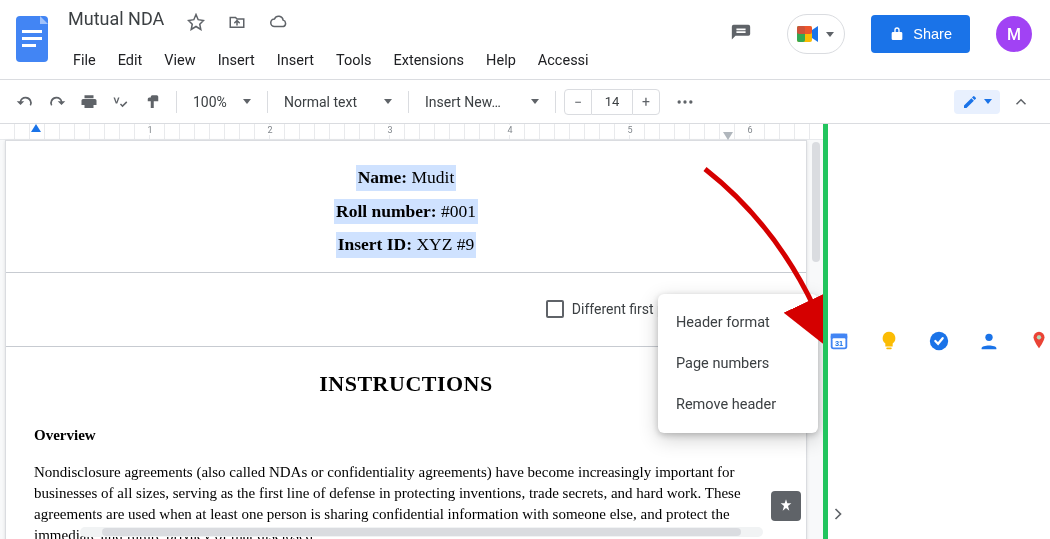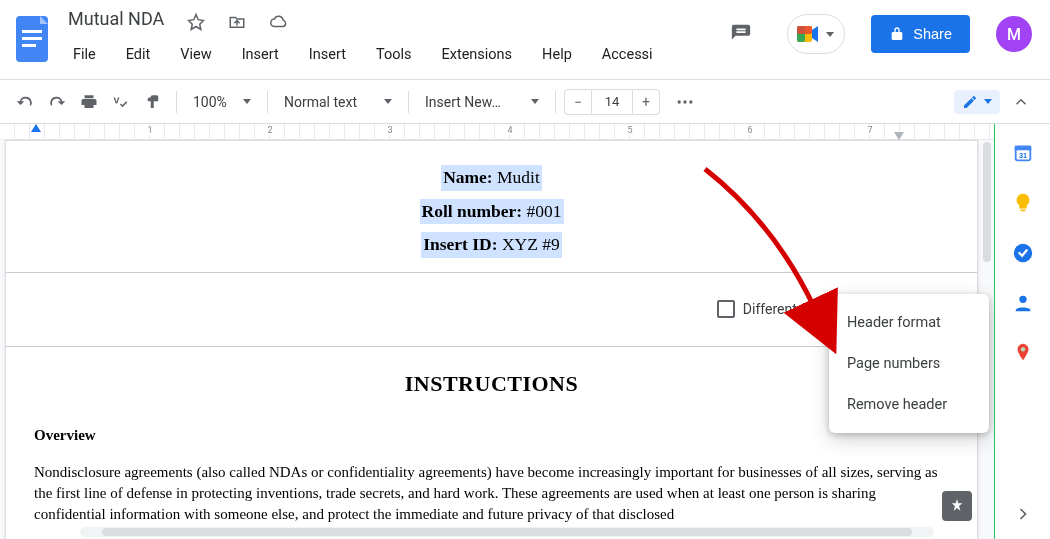"File" .menubar { gap: 12px -> 4px; margin-top: 6px -> 12px }
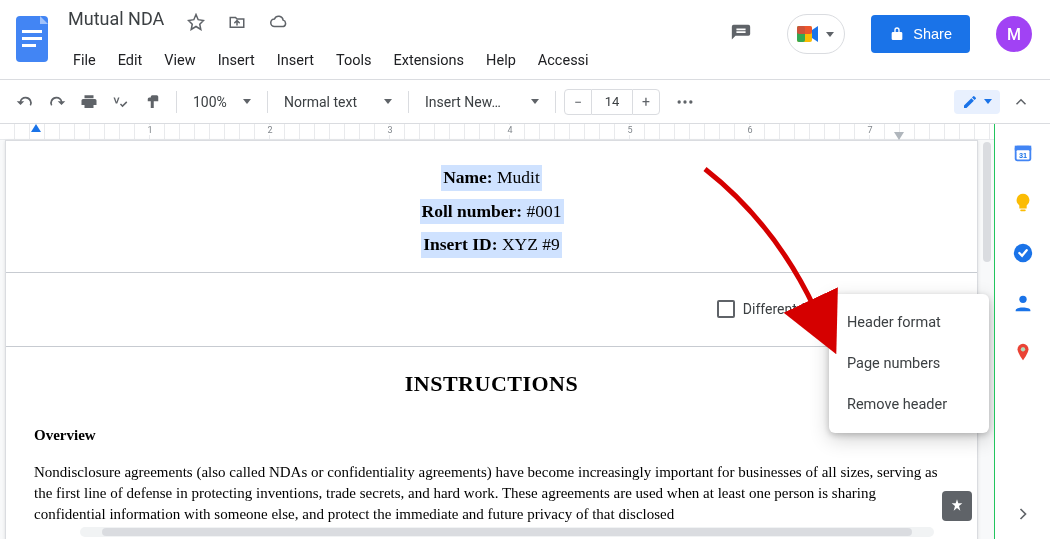"31" .side-panel { border-left: 1px solid #22c55e -> 5px solid #22c55e; flex-direction: column -> row }
